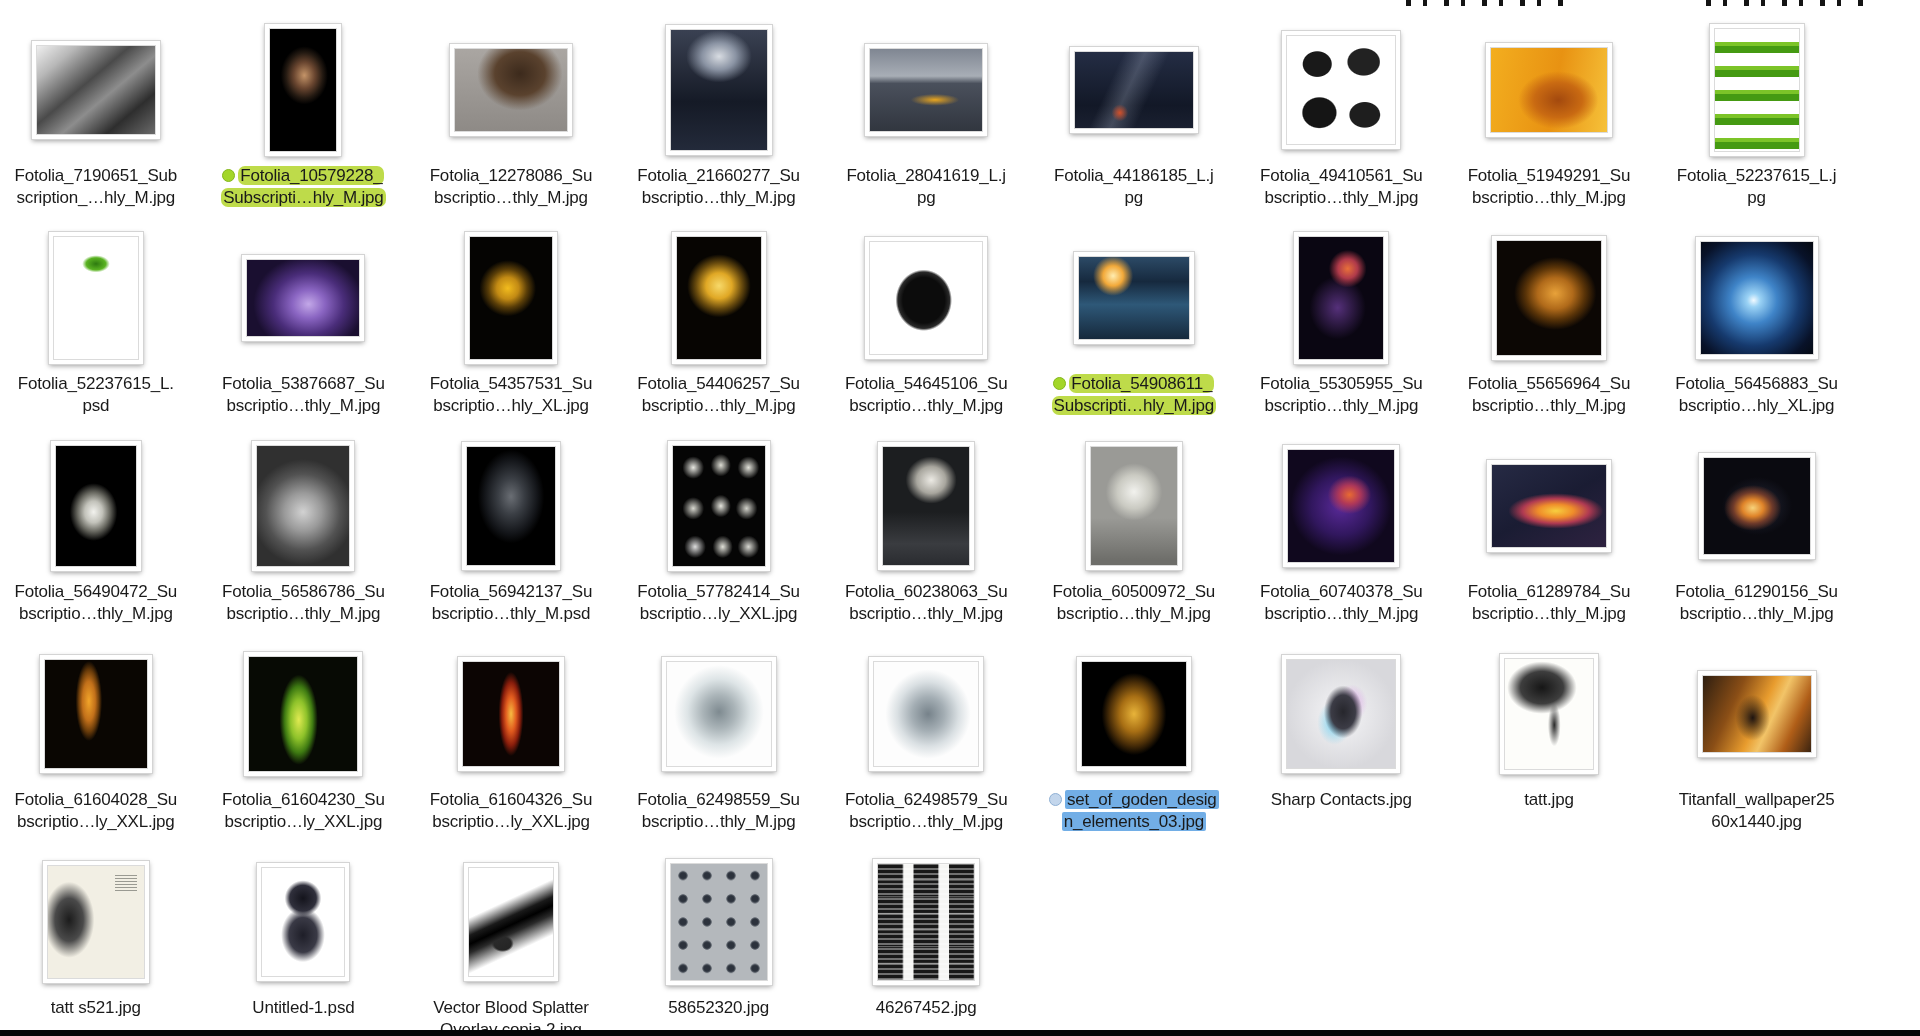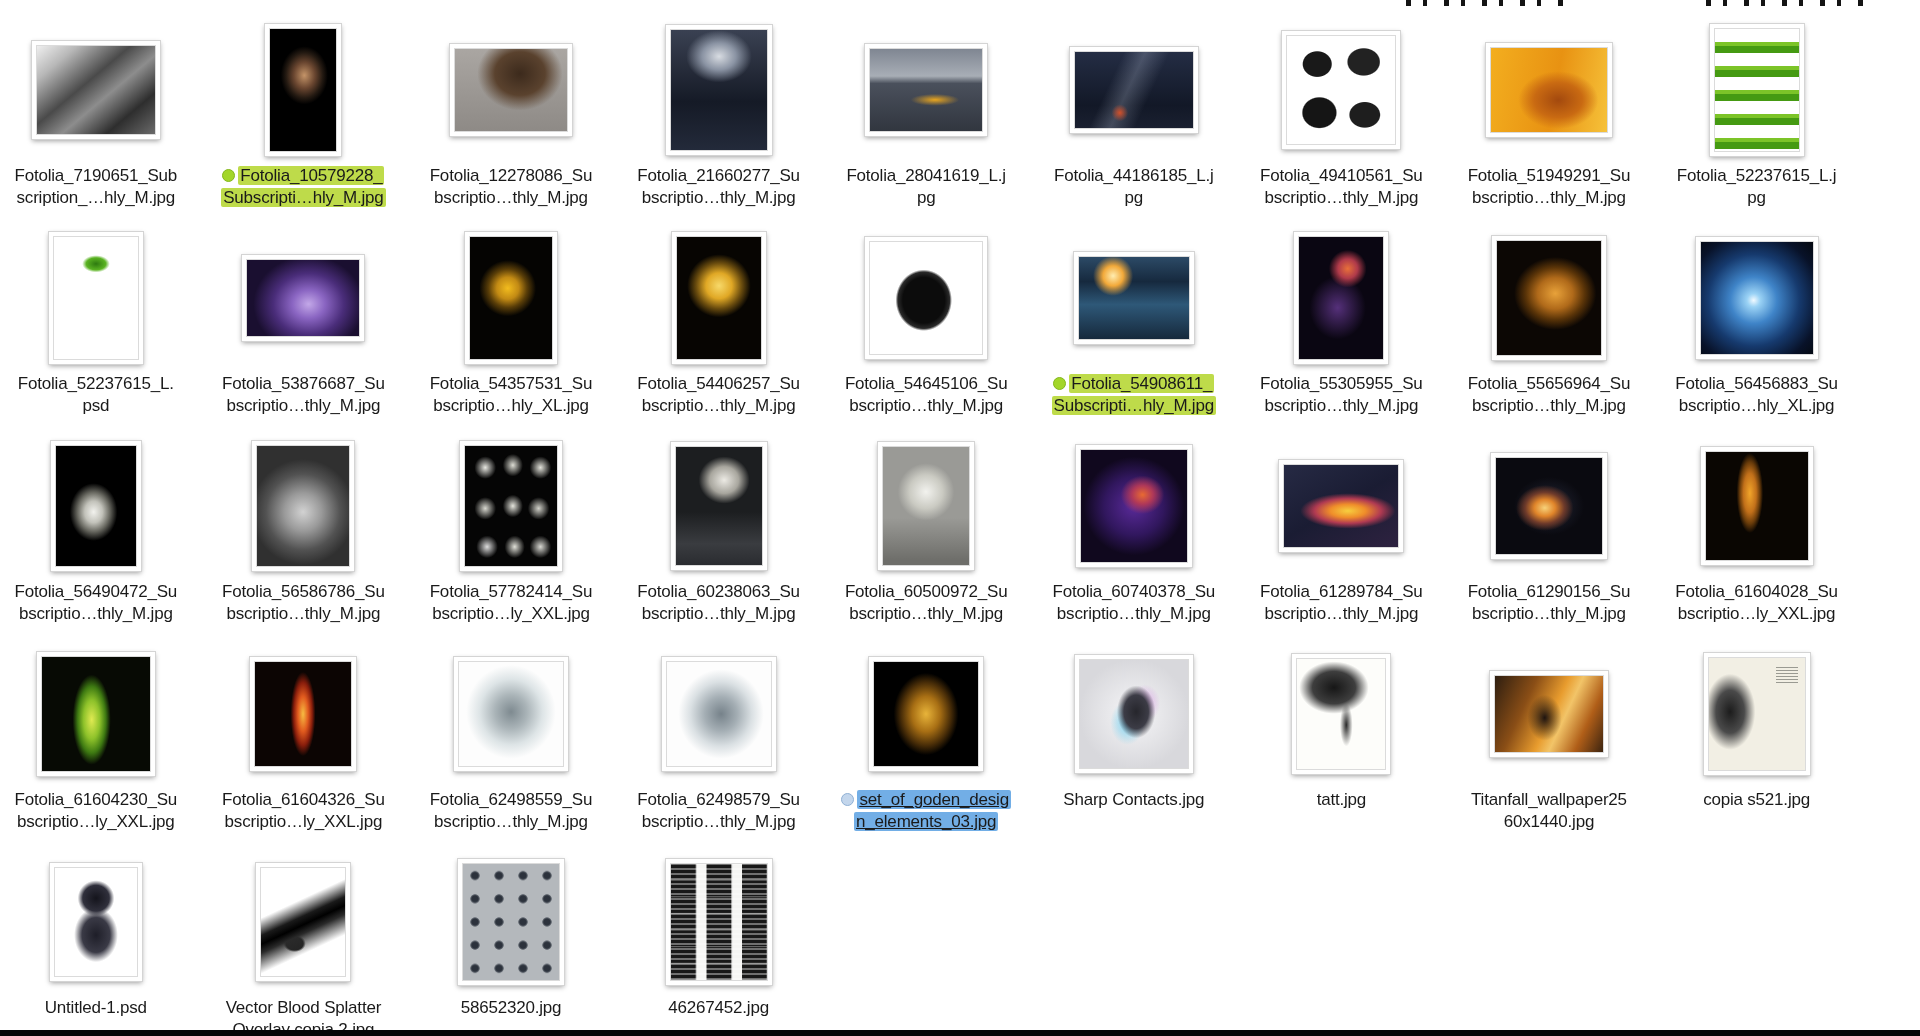"Fotolia_10579228_" .tag-green .txt { border-radius: none -> 7px }
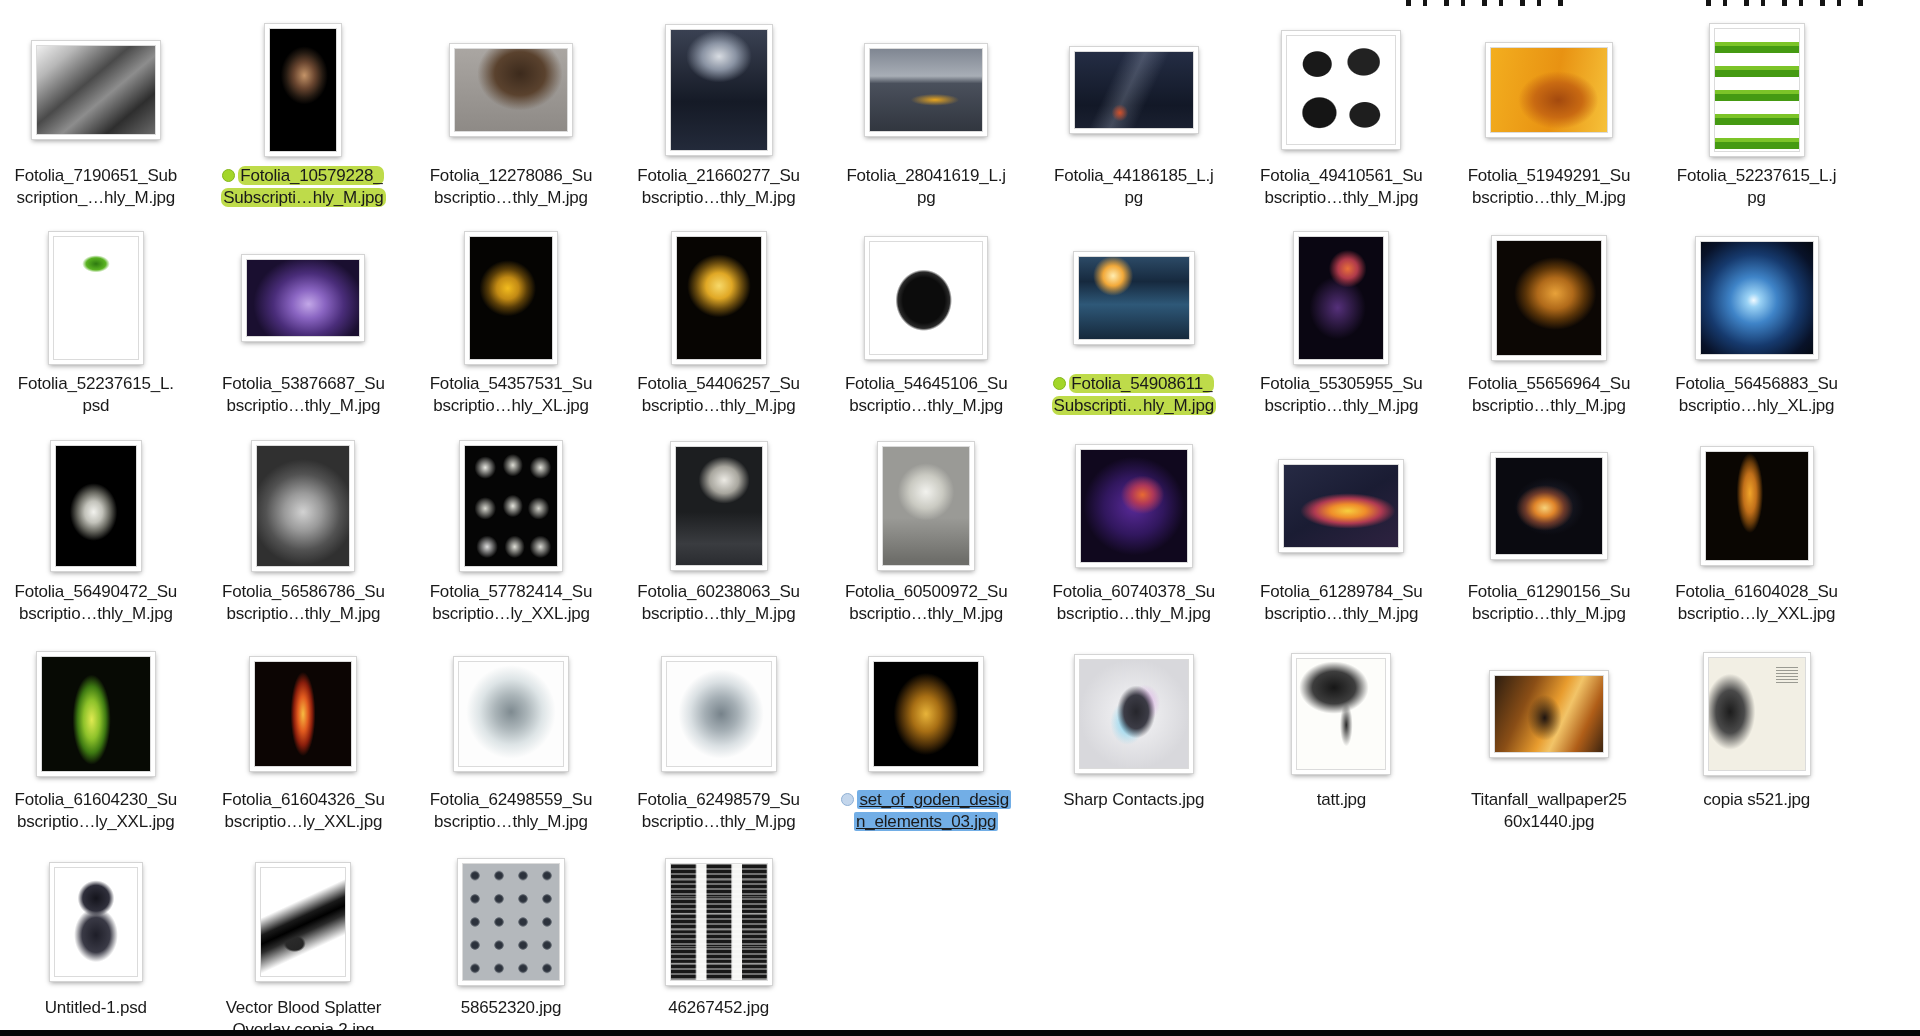"Fotolia_56942137_Su" figure.cell { html: none -> <figure> <div> <div> <div></div> </div> </div> <figcaption> <div> <span>Fotolia_56942137_Su</span> </div> <div> <span>bscriptio…thly_M.psd</span> </div> </figcaption> </figure> }
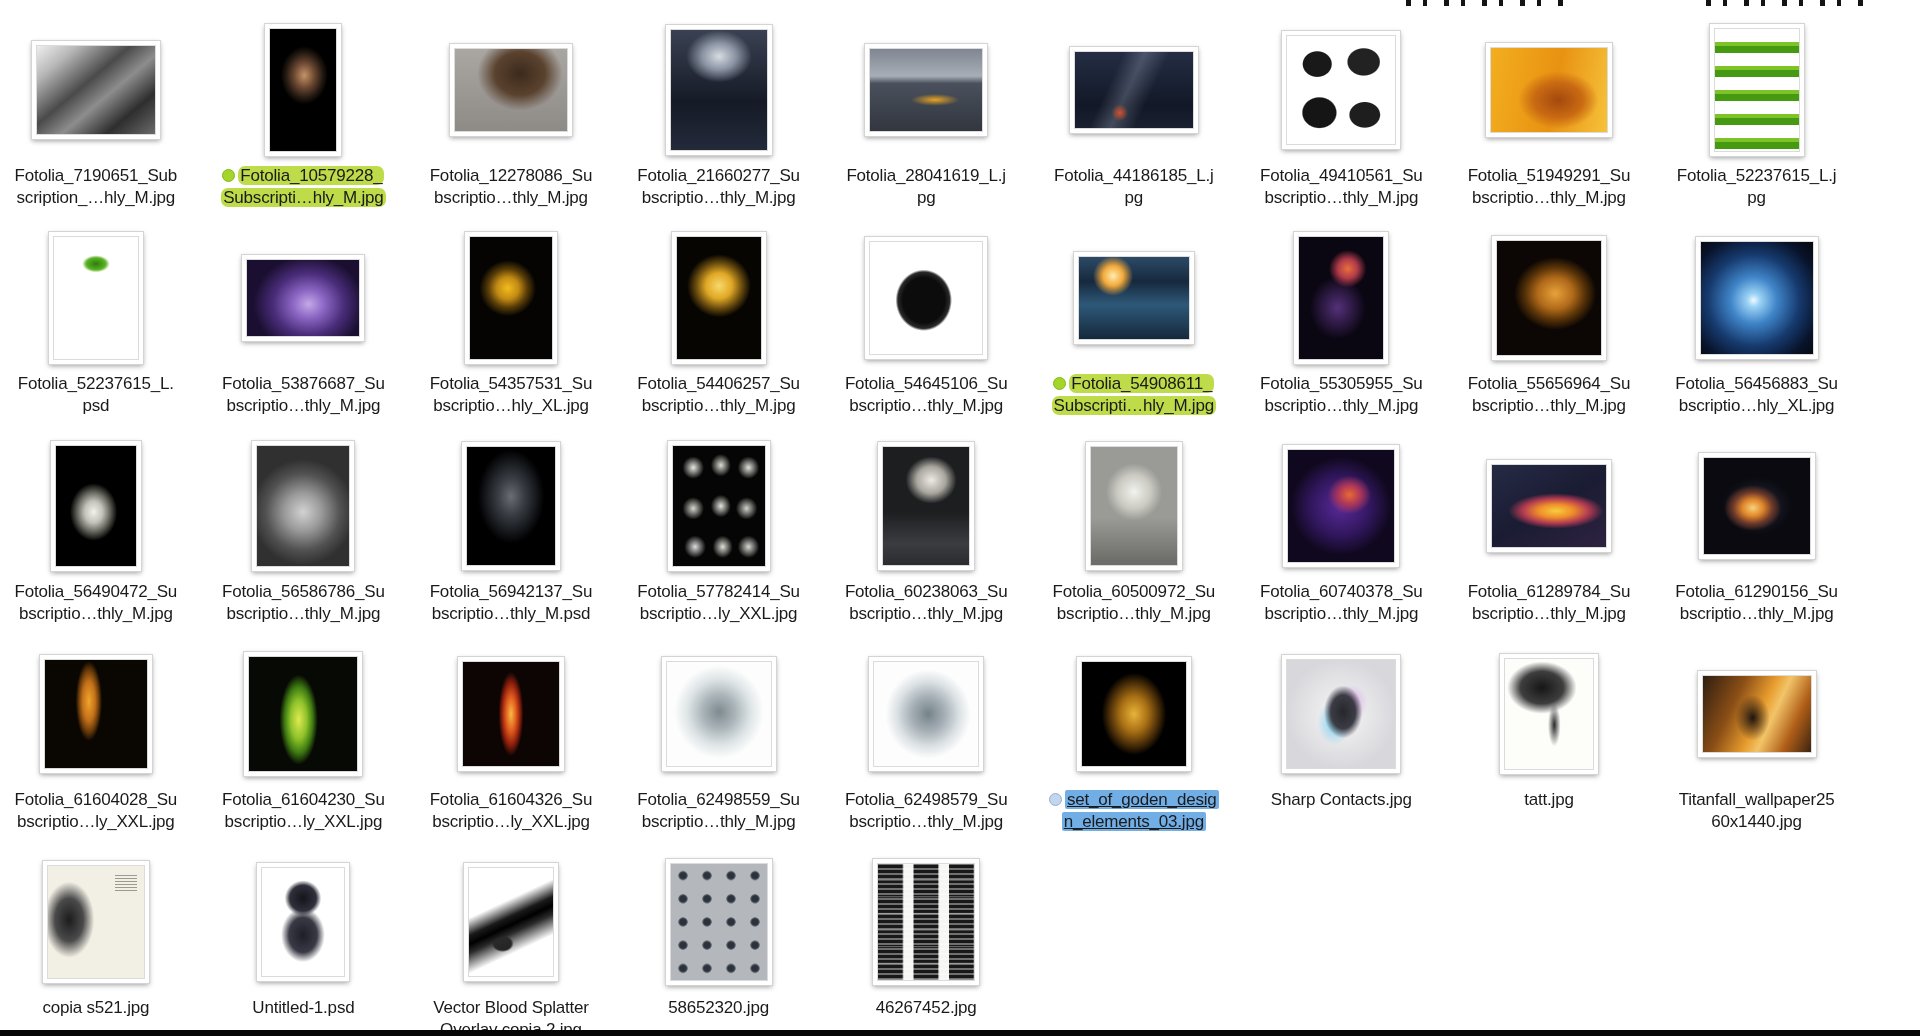"set_of_goden_desig" .selected .txt { text-decoration: underline -> none }
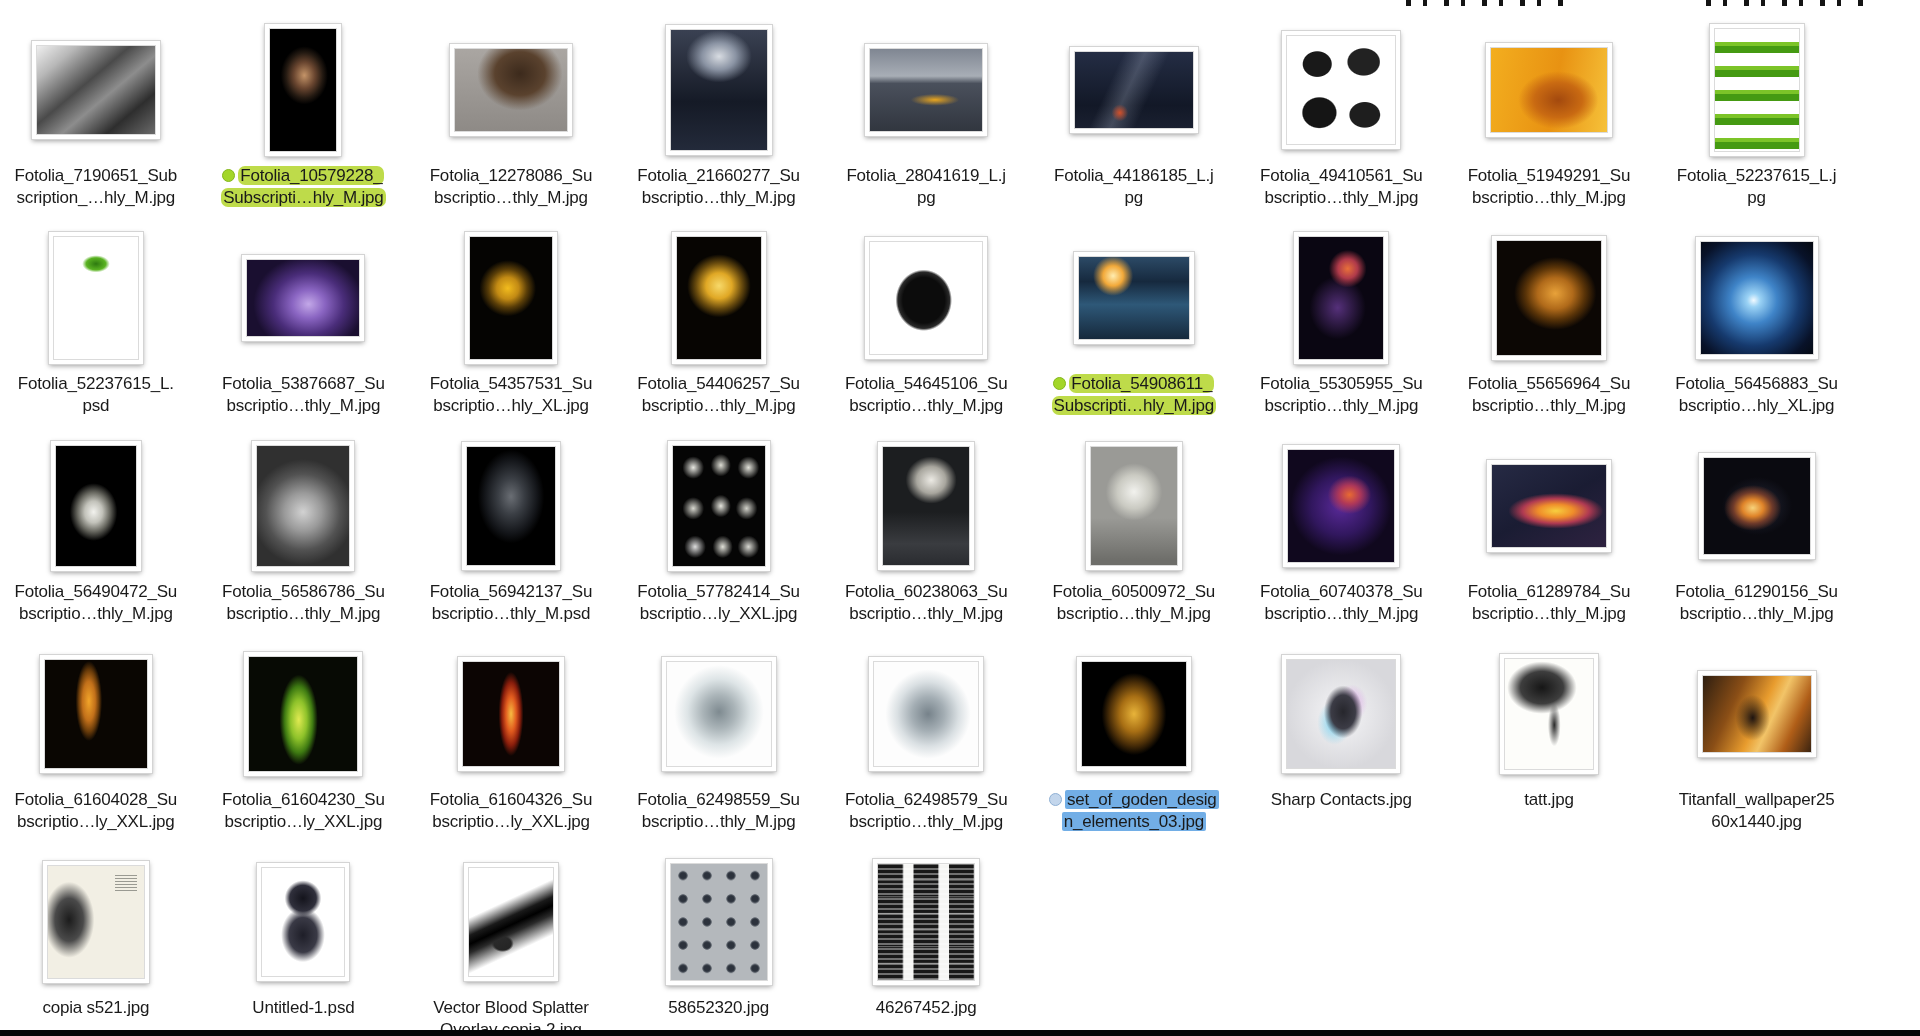"copia s521.jpg" span.txt { text: copia -> tatt }
